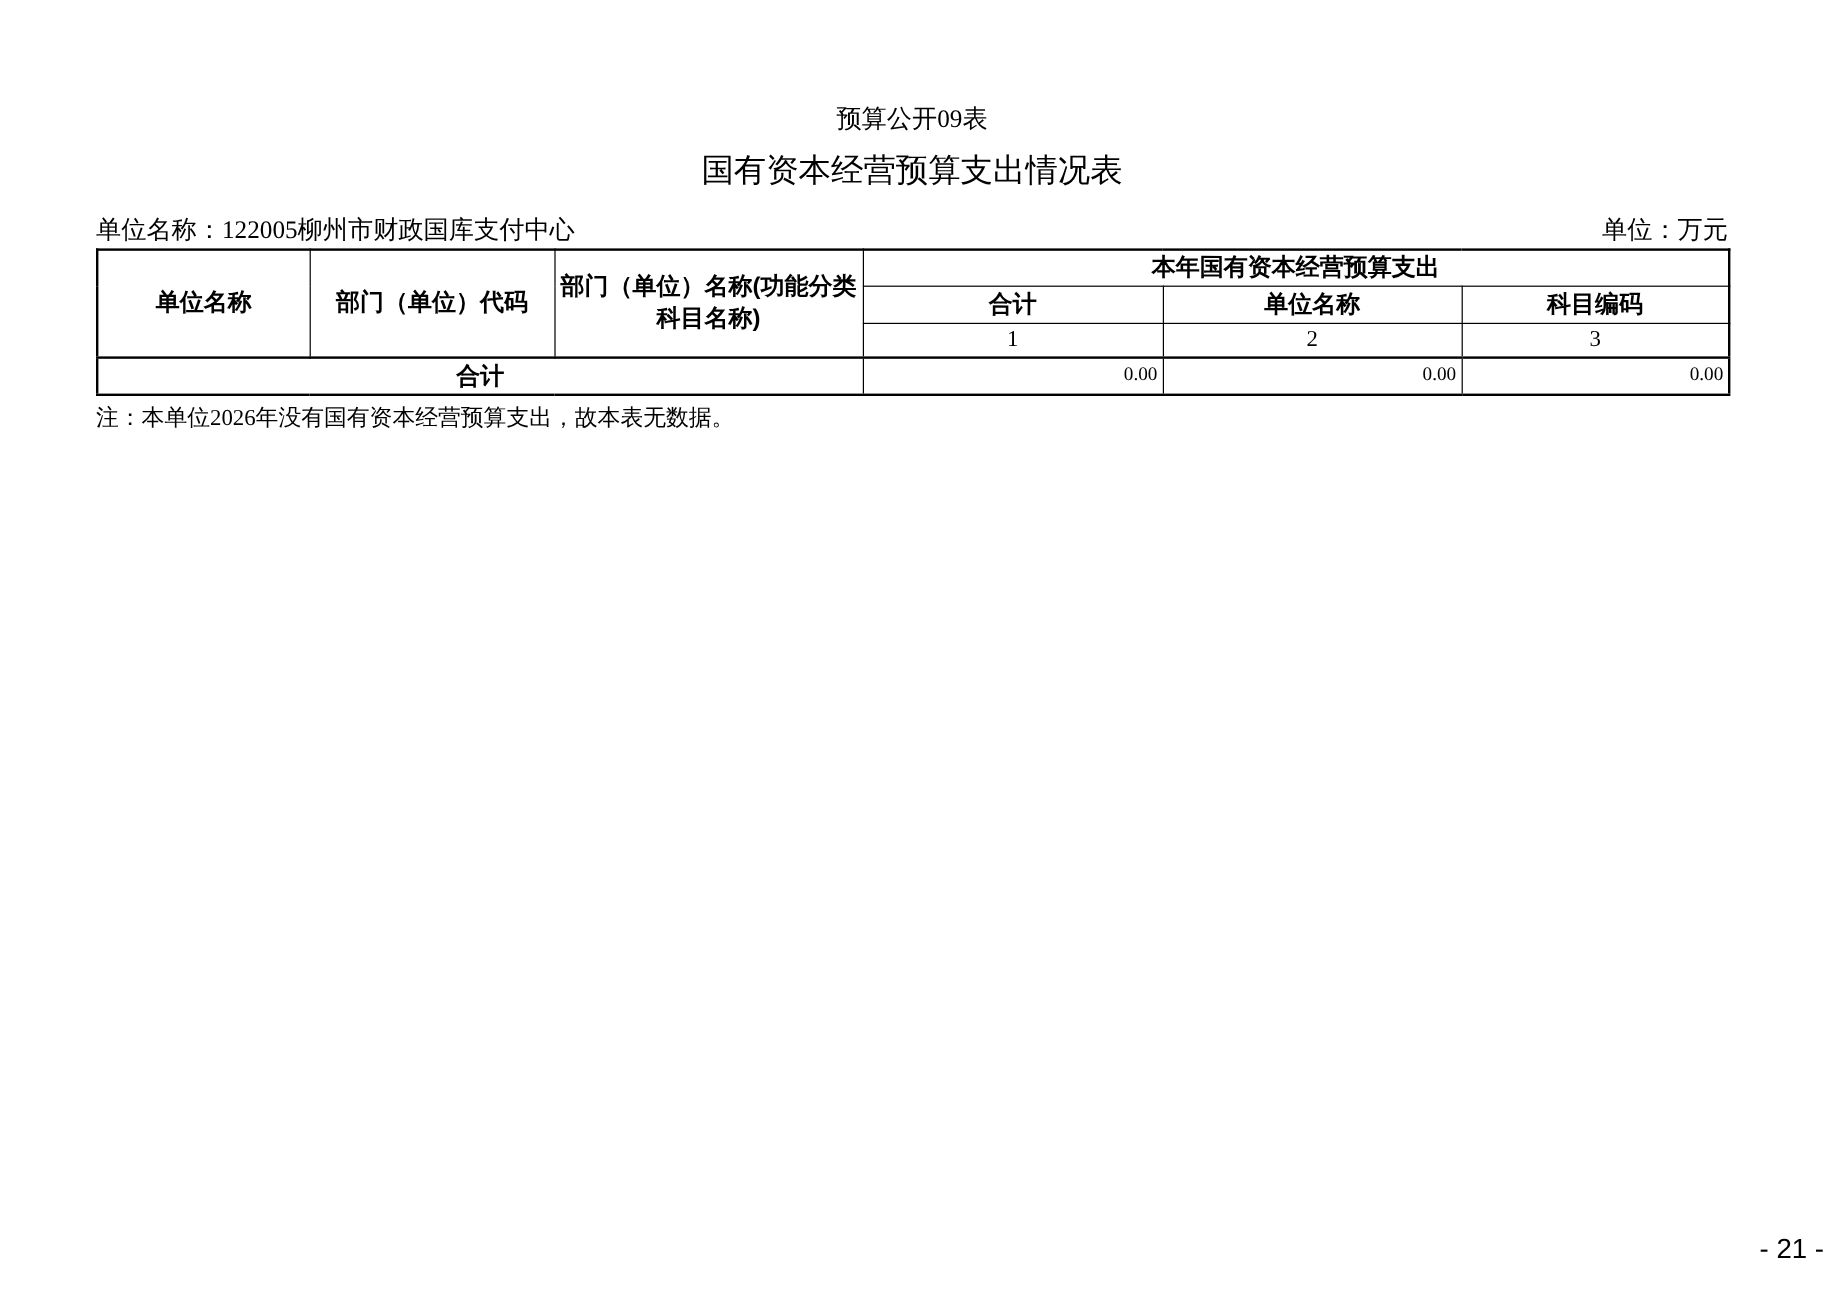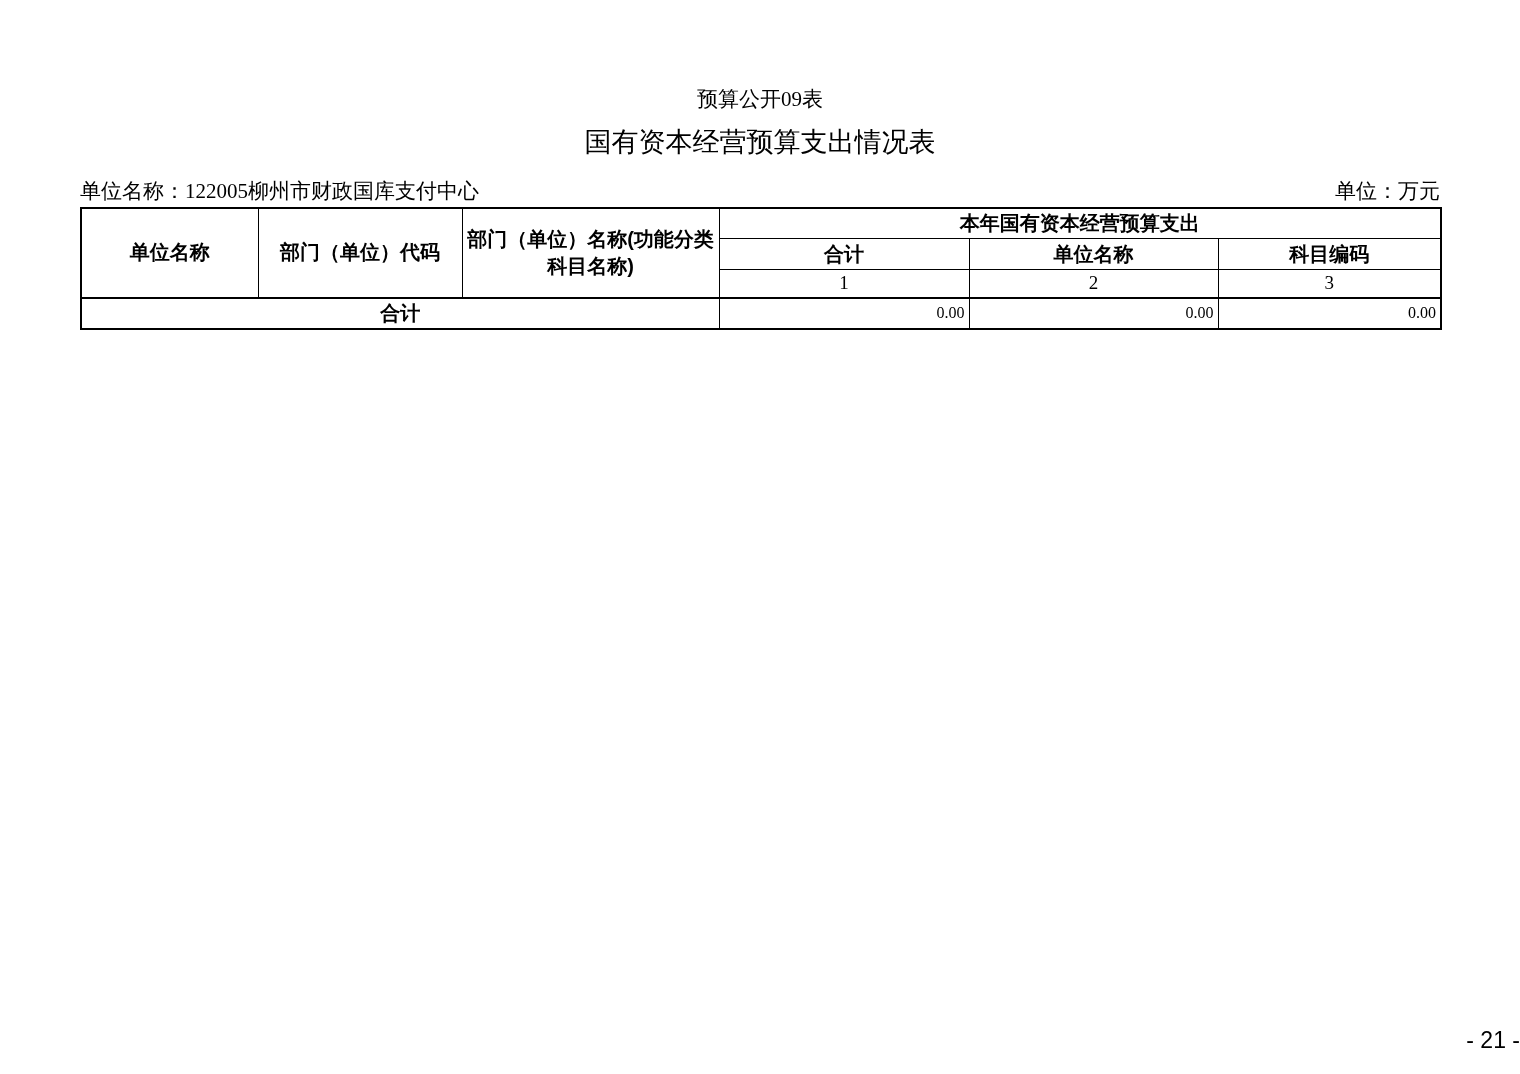"注：本单位2026年没有国有资本经营预算支出，故本表无数据。" div.note { html: none -> <div>注：本单位2026年没有国有资本经营预算支出，故本表无数据。</div> }
